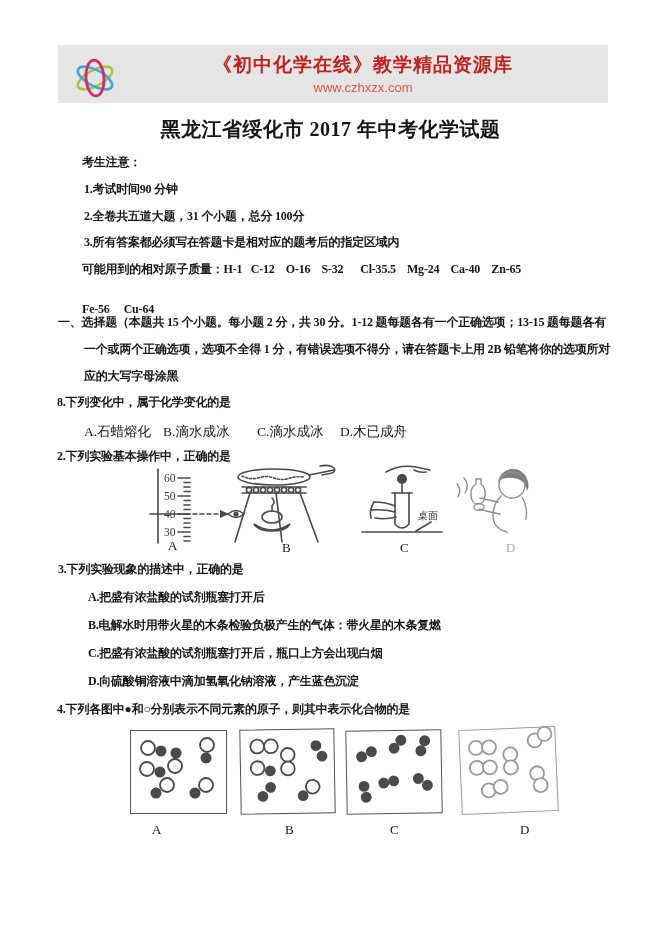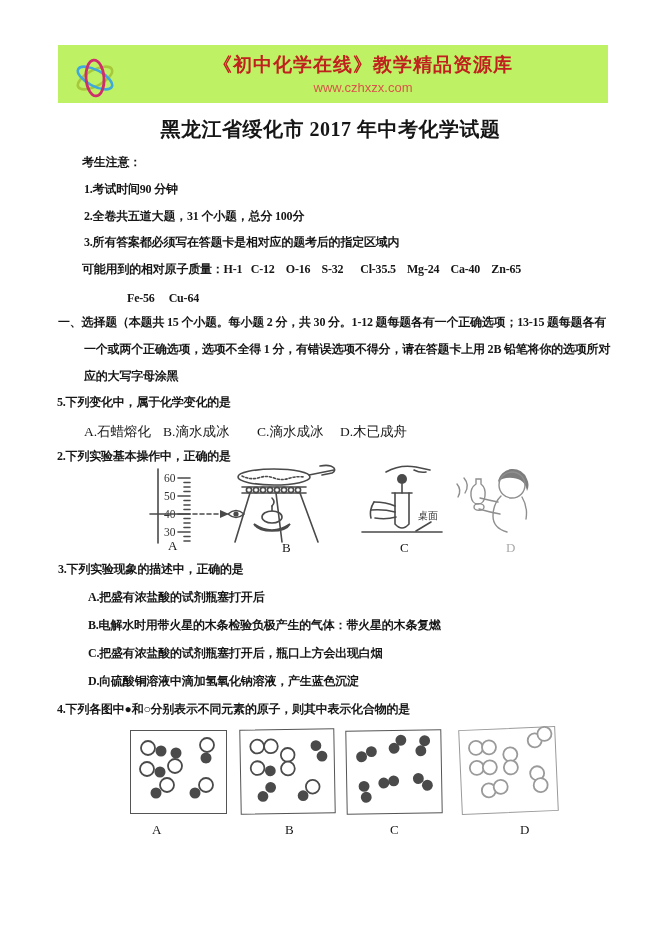"《初中化学在线》教学精品资源库" .header-band { background: #bef264 -> #e5e5e5 }
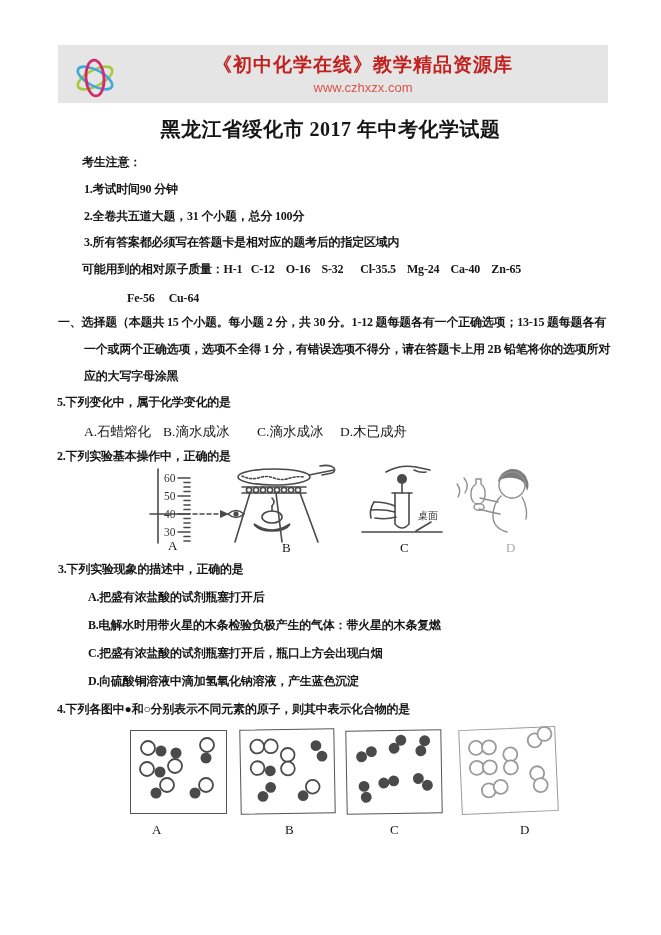"Fe-56 Cu-64" div.line { margin-left: 45px -> none; top: 292px -> 303px }
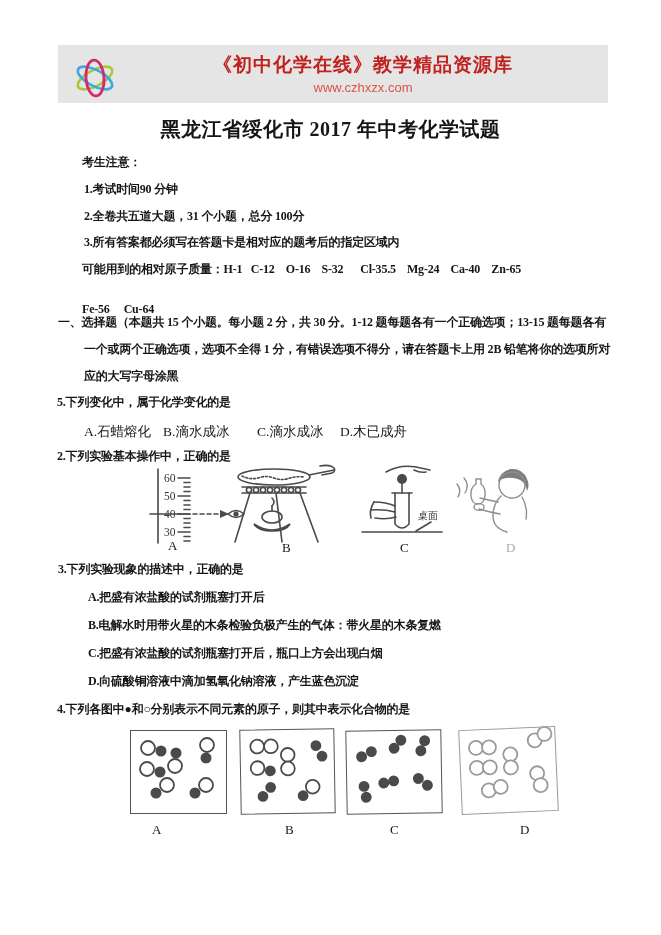"5.下列变化中，属于化学变化的是" div.line { text: 5 -> 8 }
